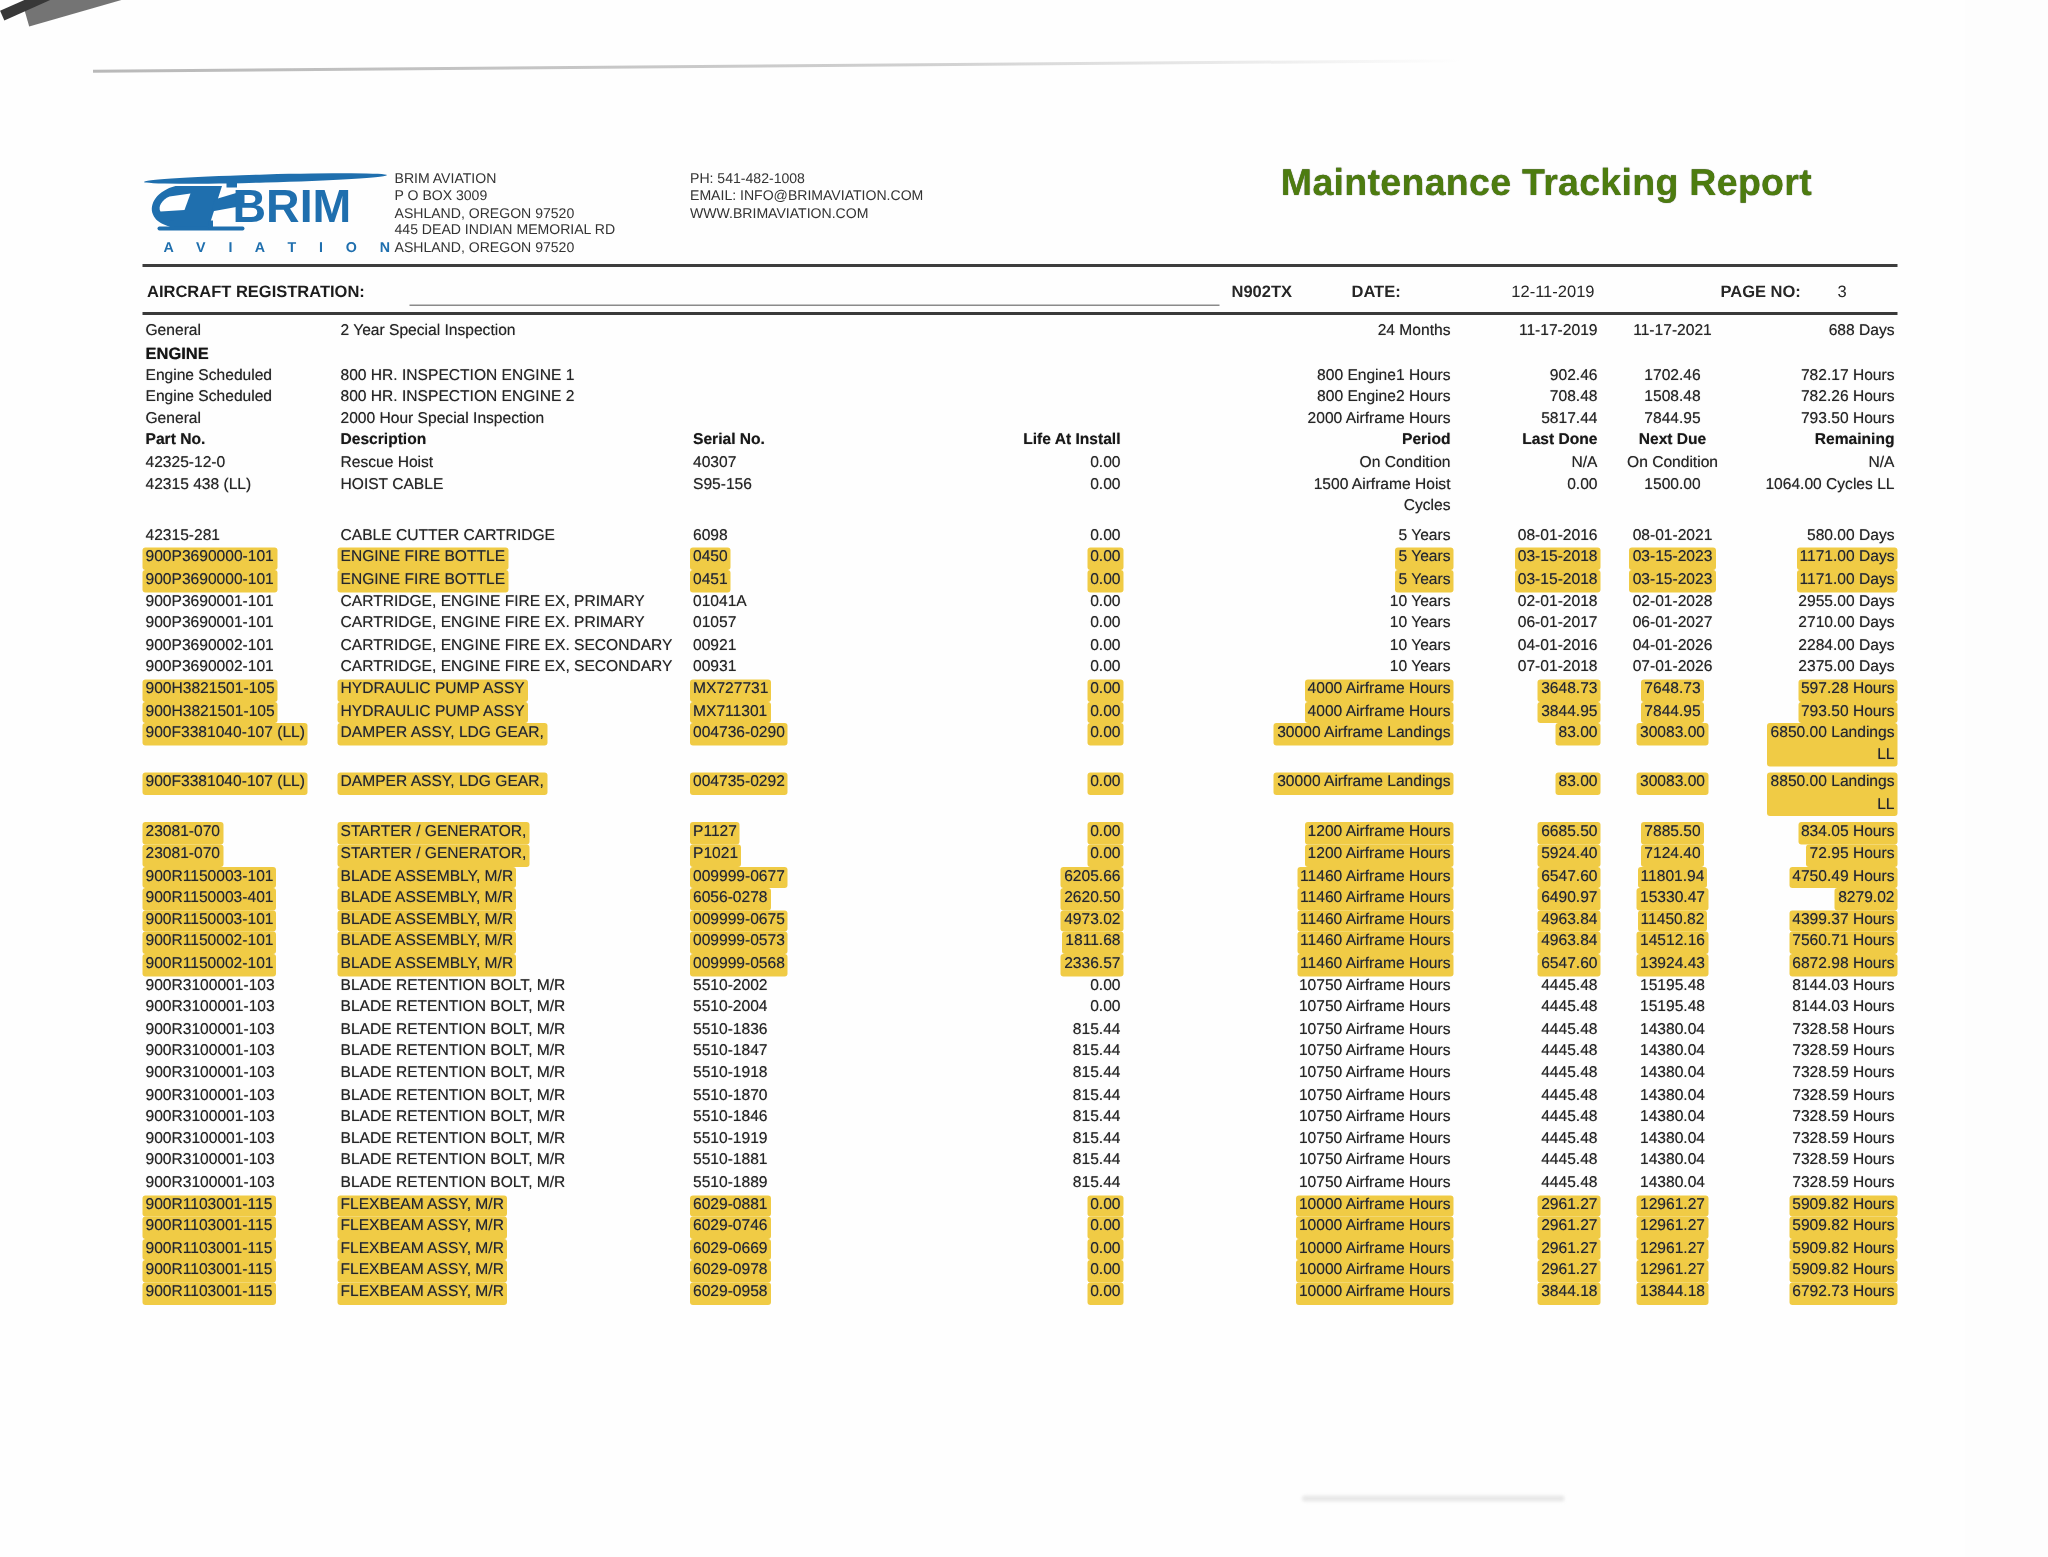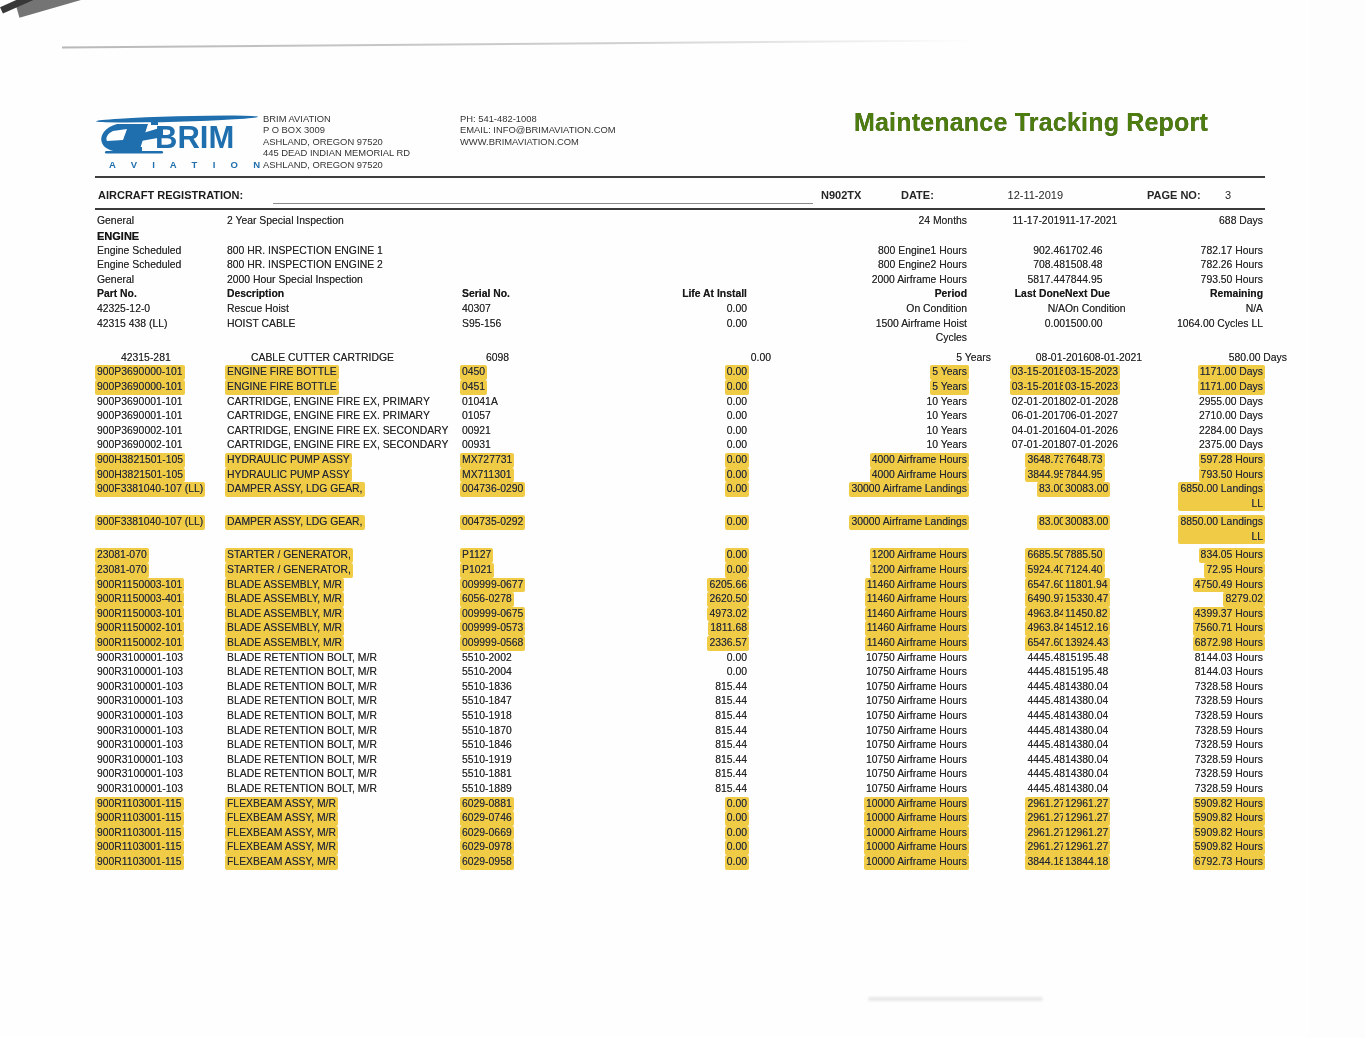"11-17-2021" .c6 { text-align: left -> center }
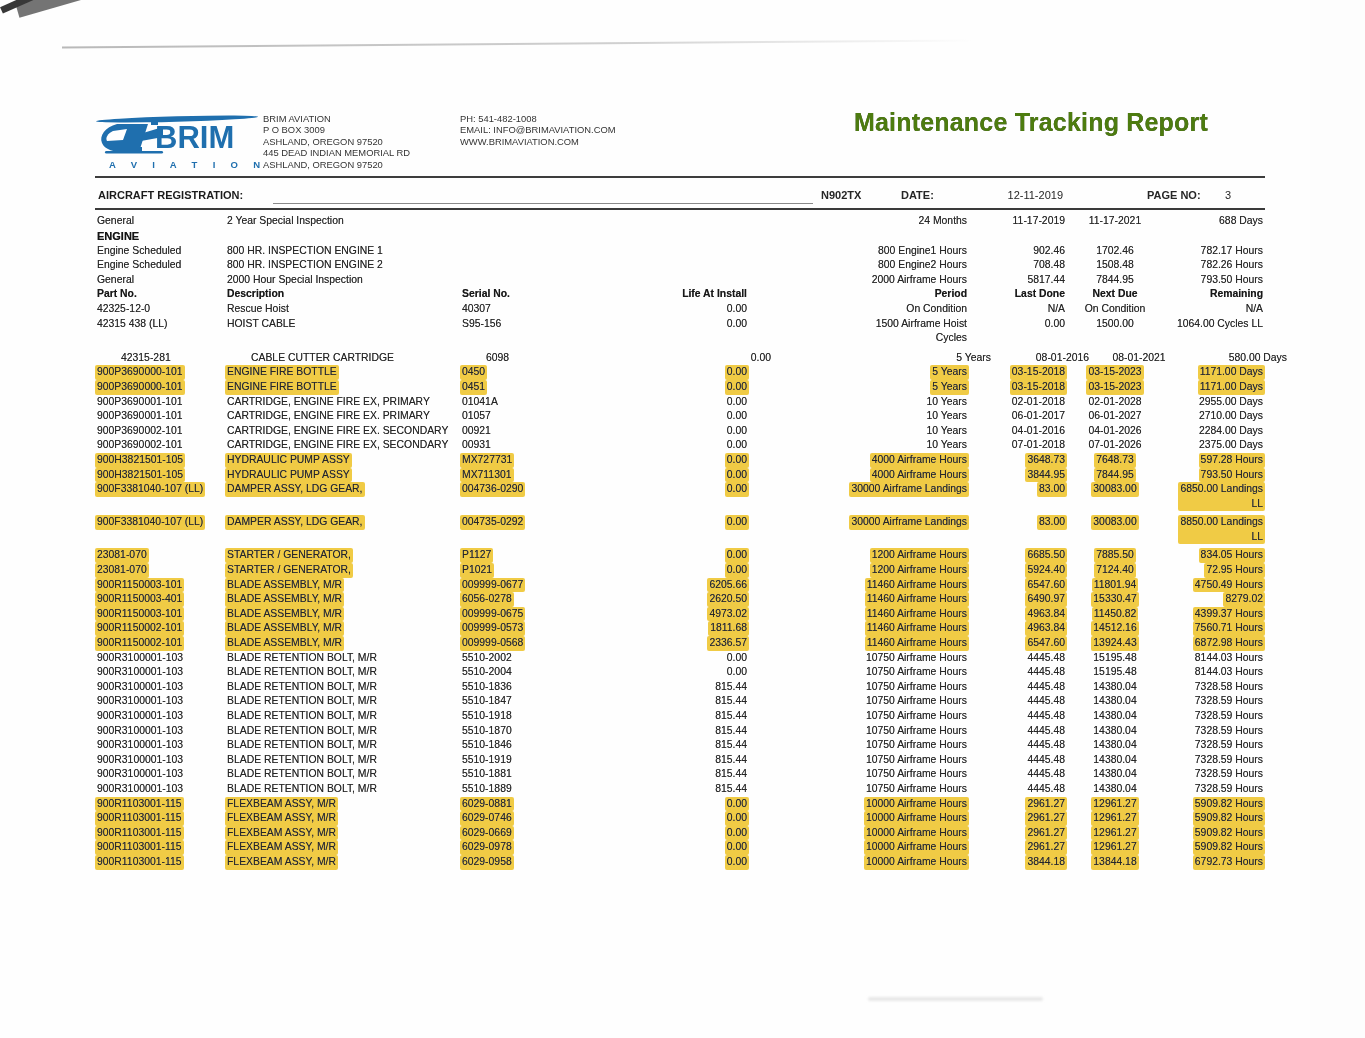"42315-281" div.trow { margin-left: 24px -> none }
